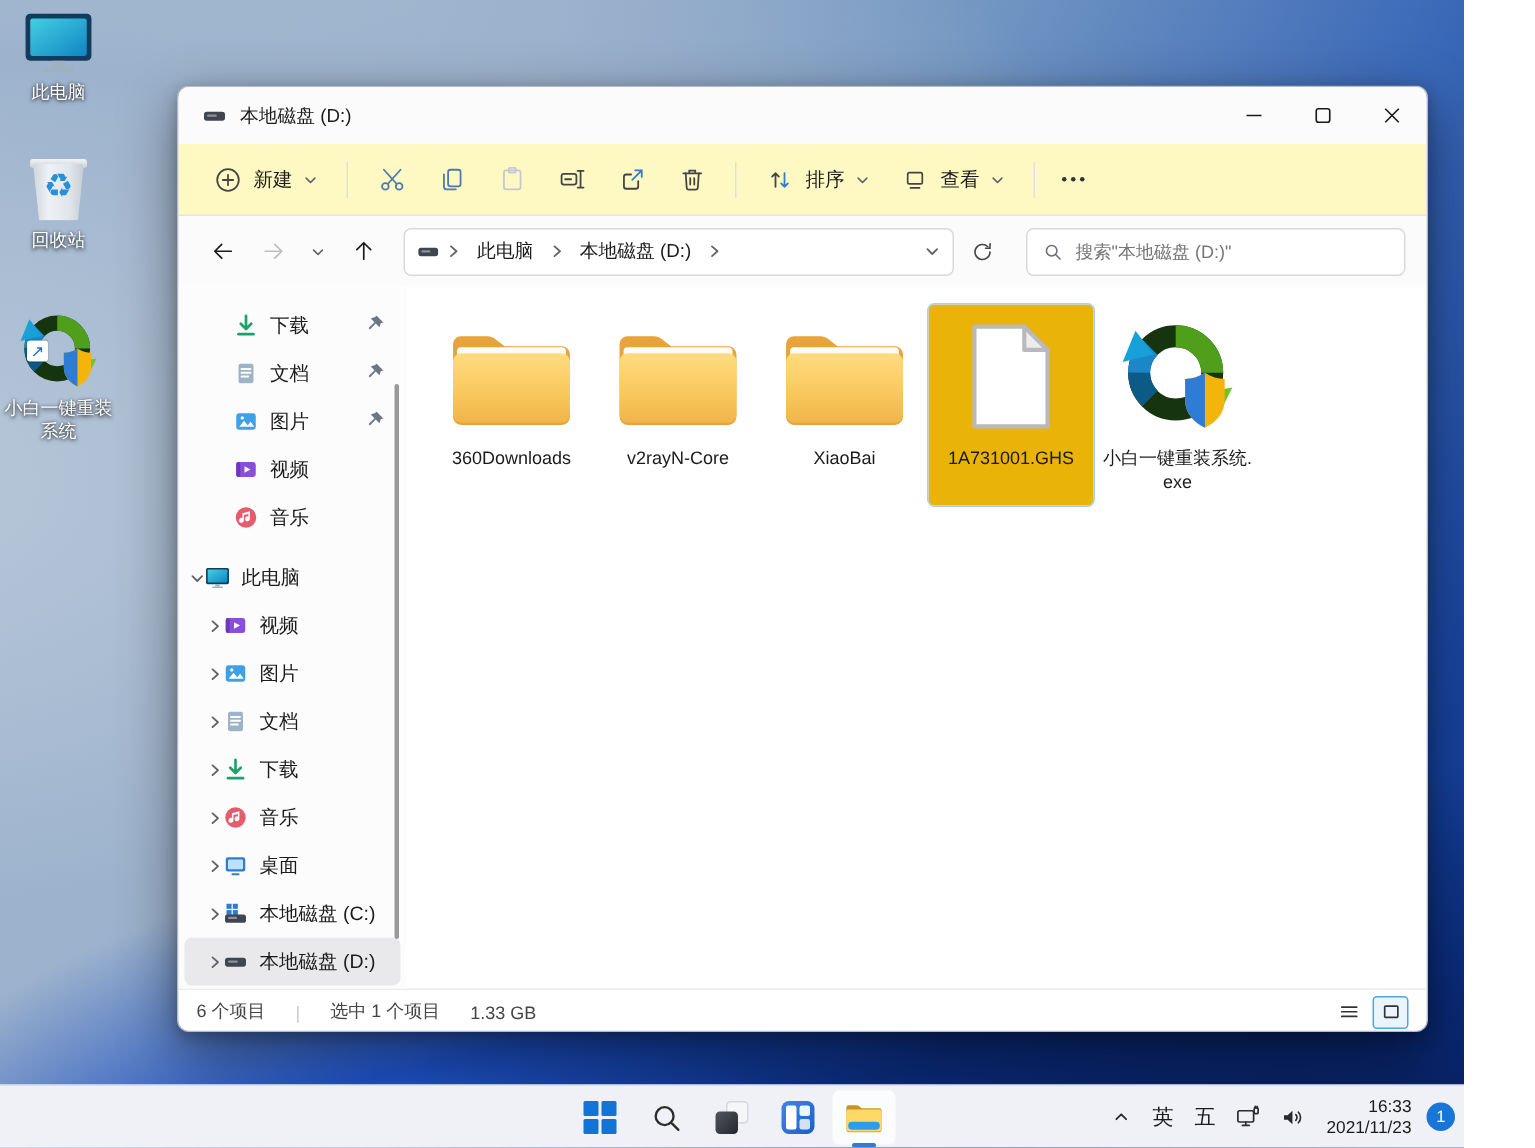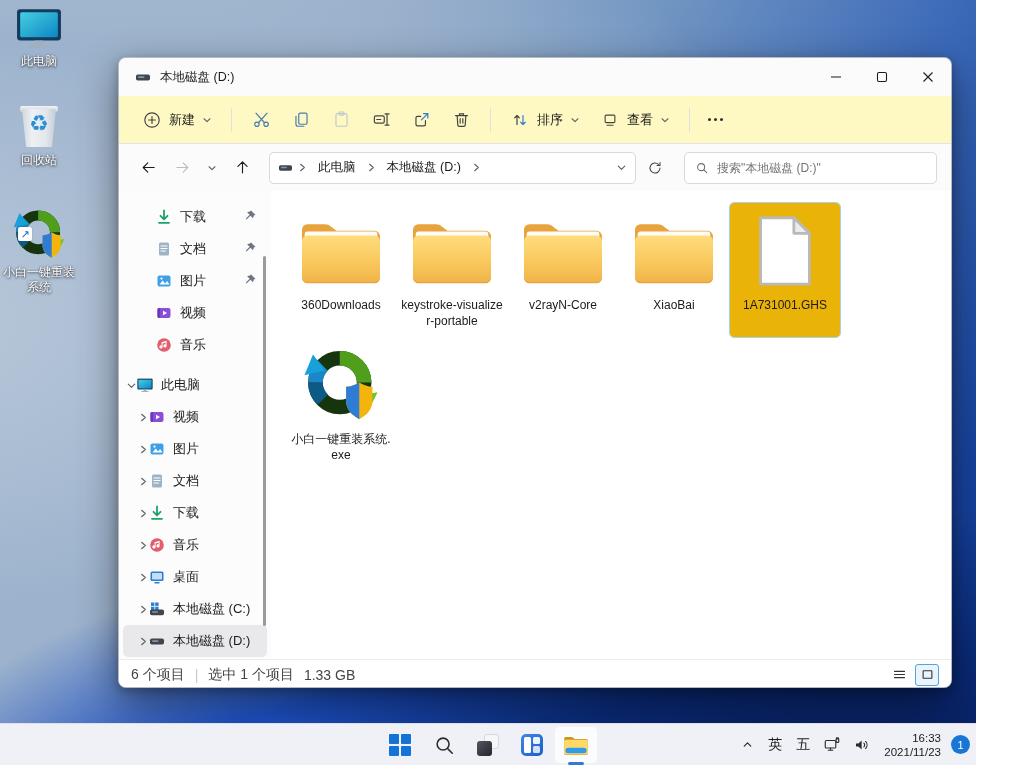"keystroke-visualizer-portable" div.tile { html: <div> <div> <svg> <use></use> </svg> </div> <div>keystroke-visualizer-portable</div> </div> -> none }
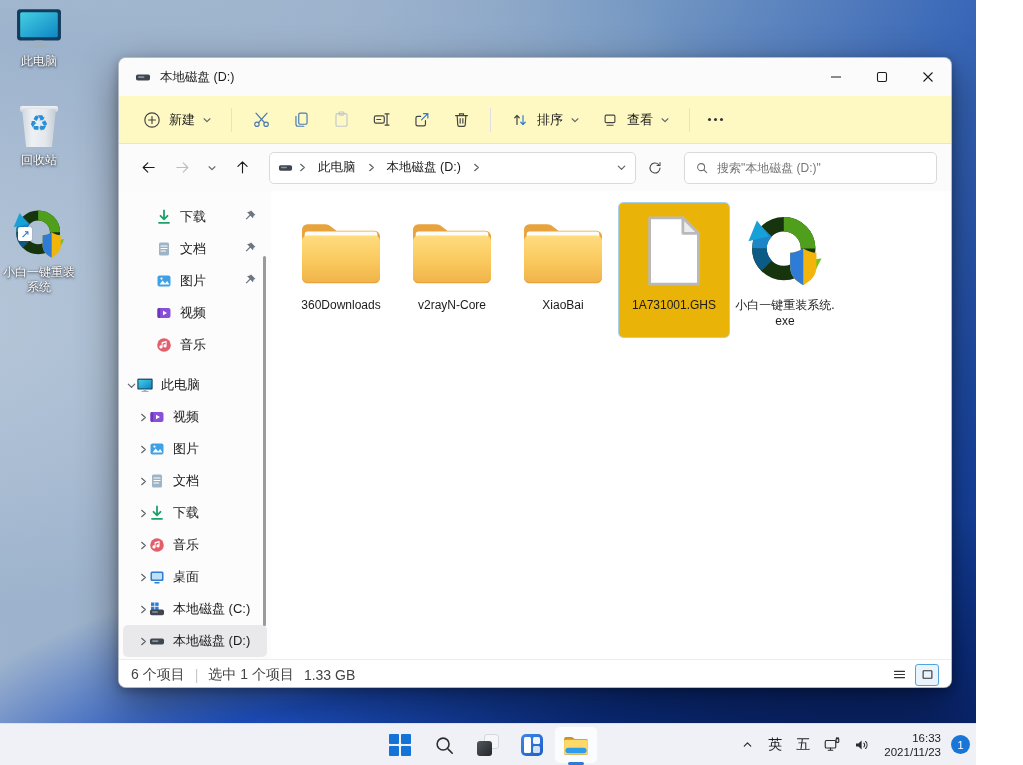"6 个项目" .statusbar { font-size: 14px -> 12px; gap: 10px -> 20px }
